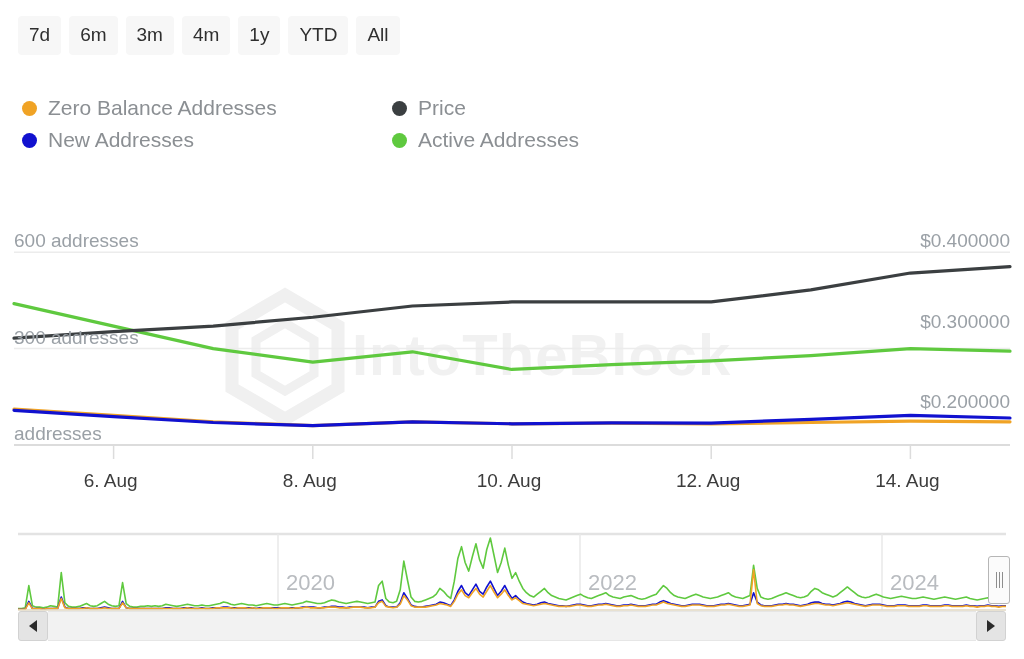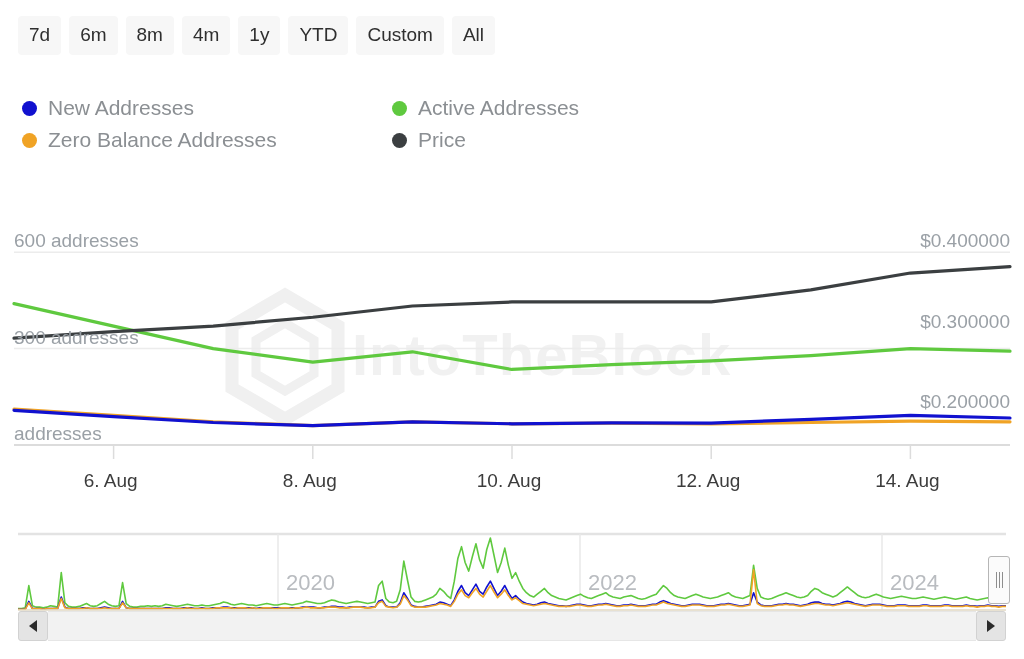"8m" button.range-btn { text: 8m -> 3m }
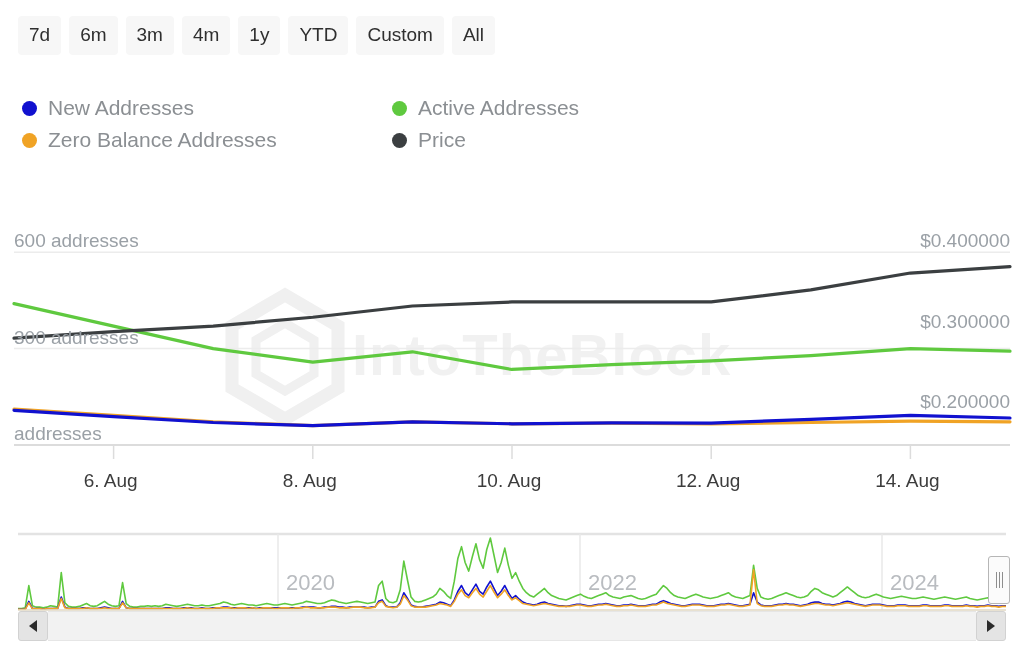"Custom" button.range-btn { html: <button>Custom</button> -> none }
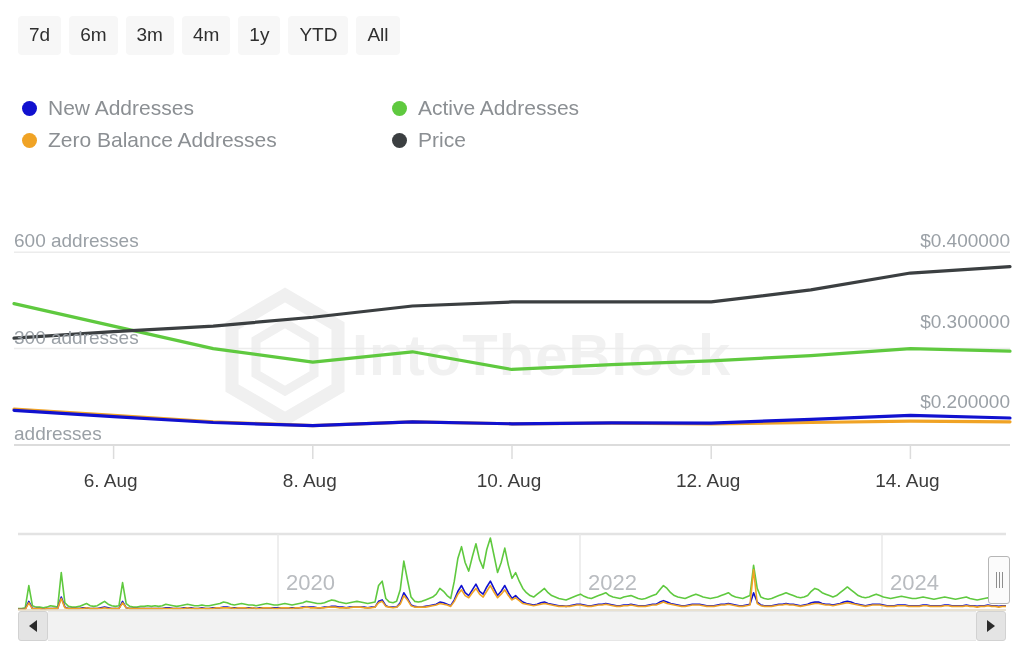"New Addresses" div.legend-row { order: before "Zero Balance Addresses" -> after "Zero Balance Addresses" }
